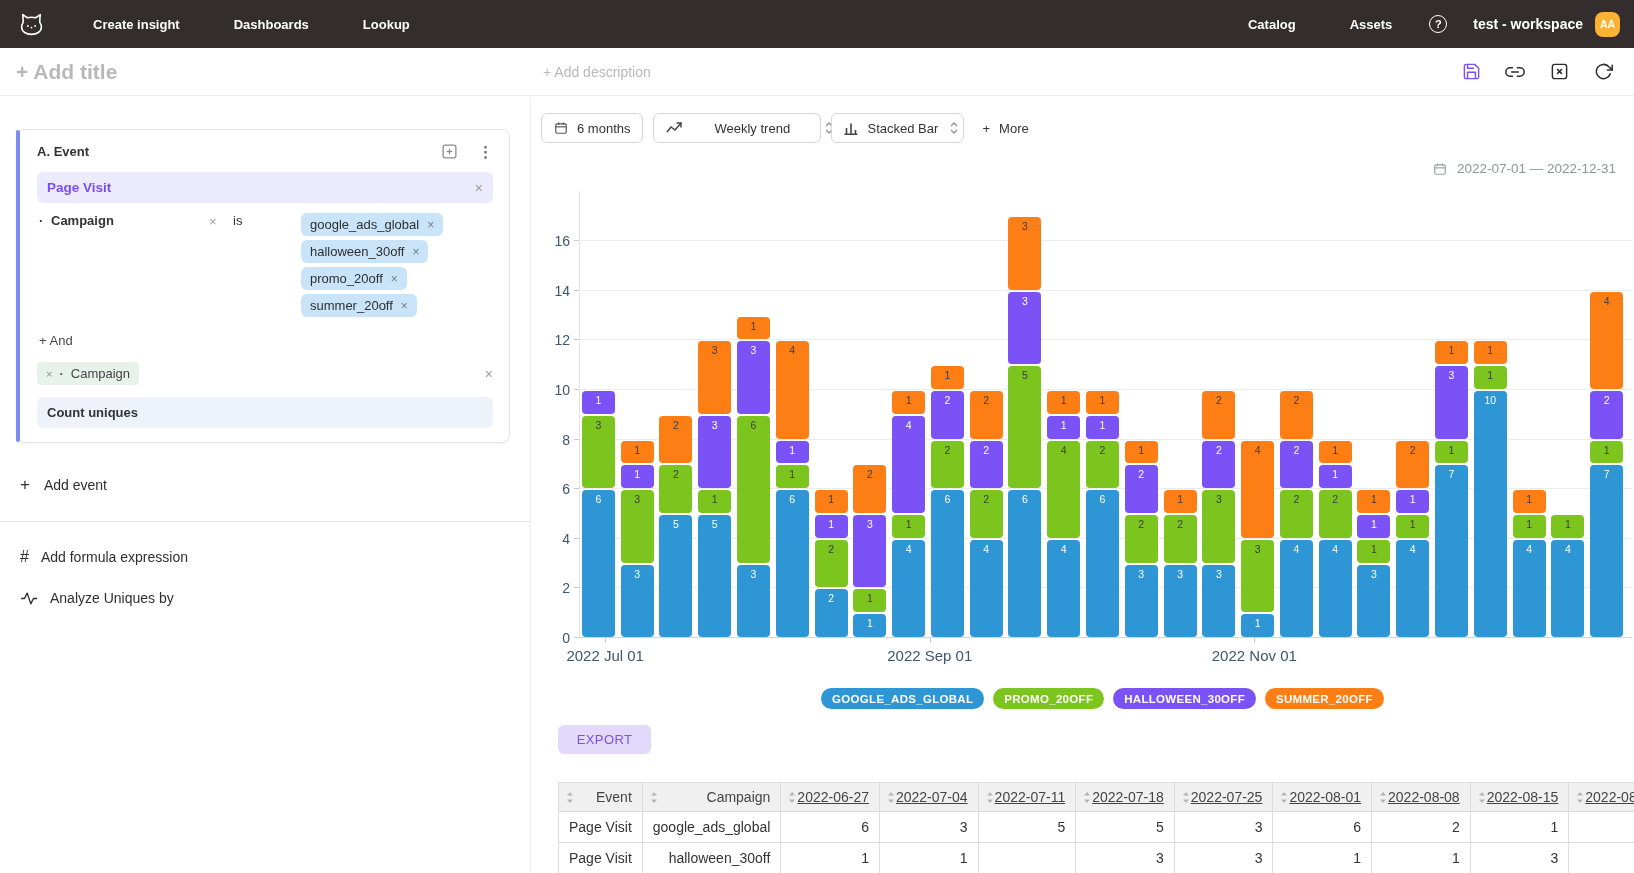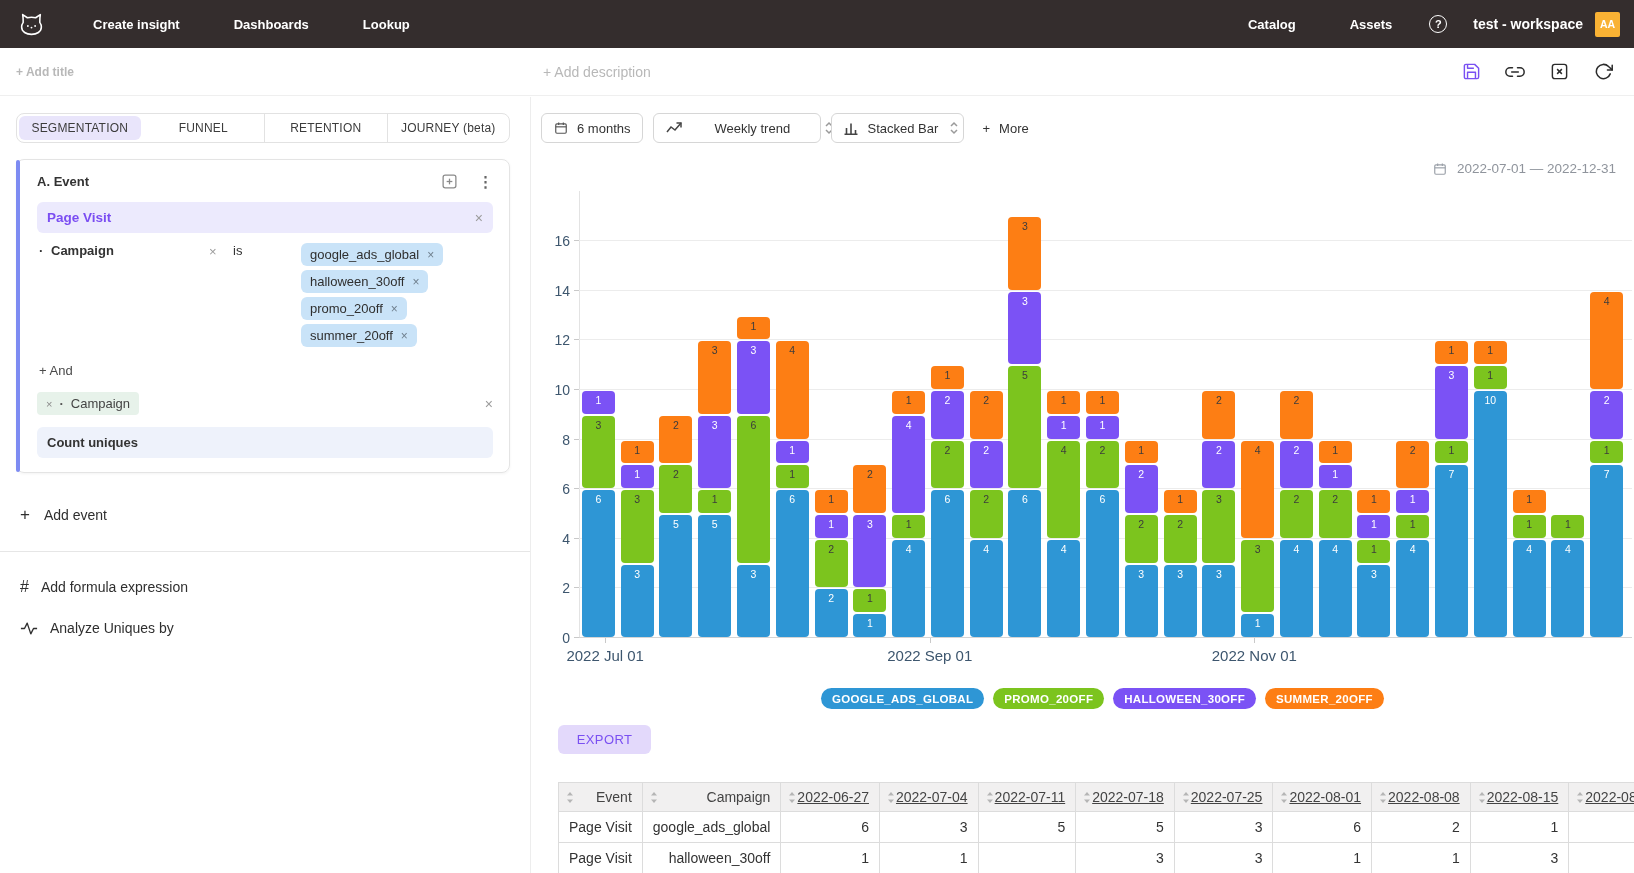"AA" .avatar { border-radius: 2px -> 8px }
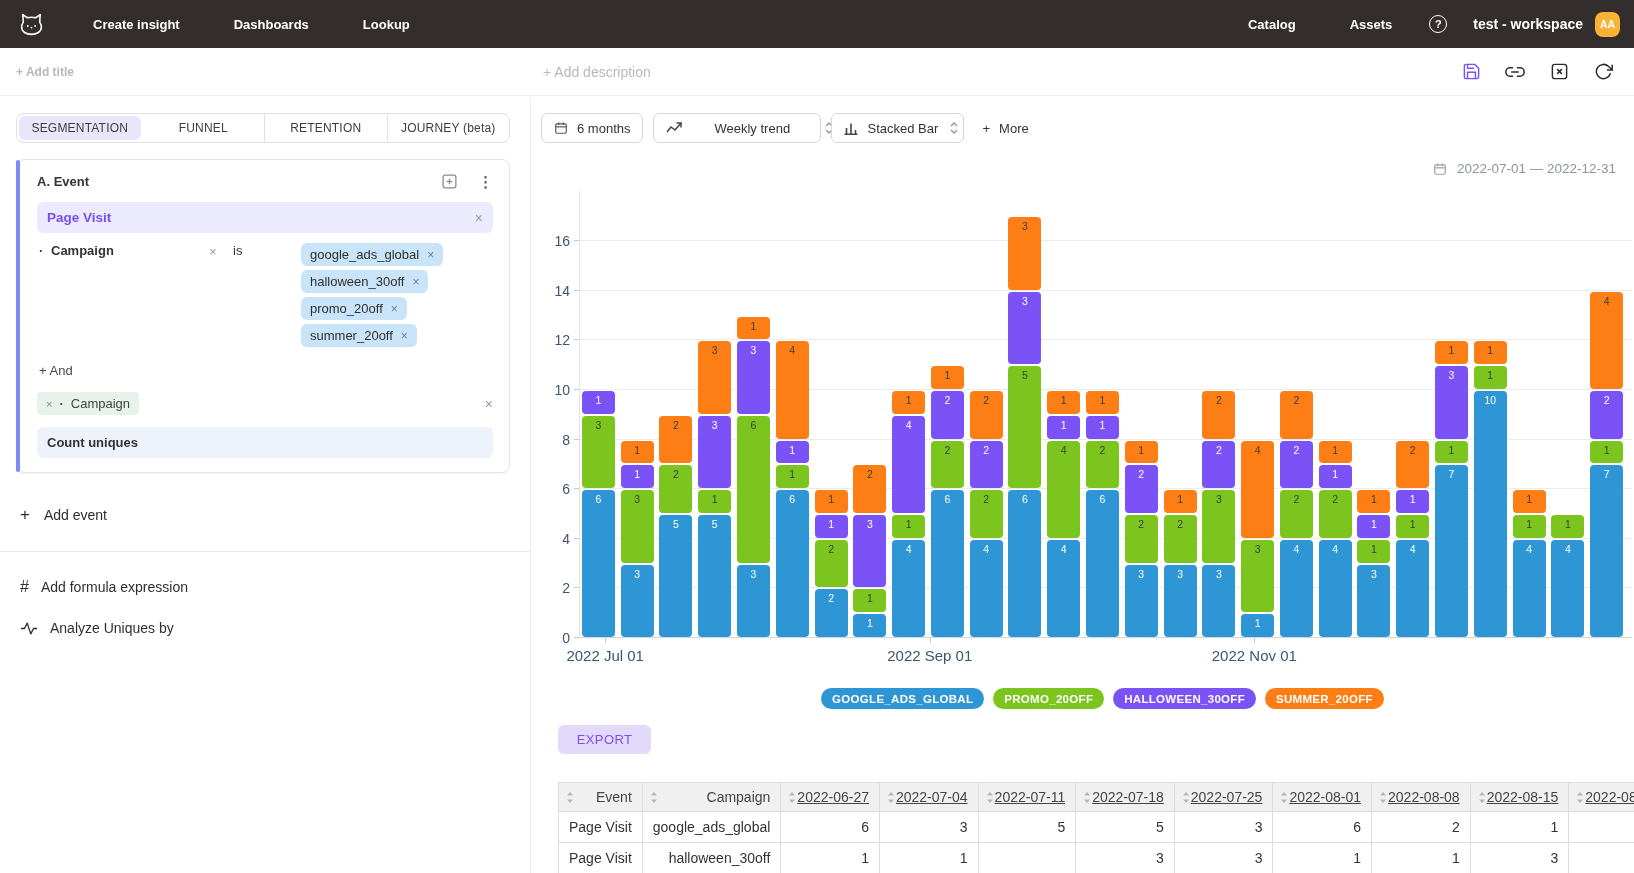"+ Add title" .add-title { font-size: 12px -> 21px }
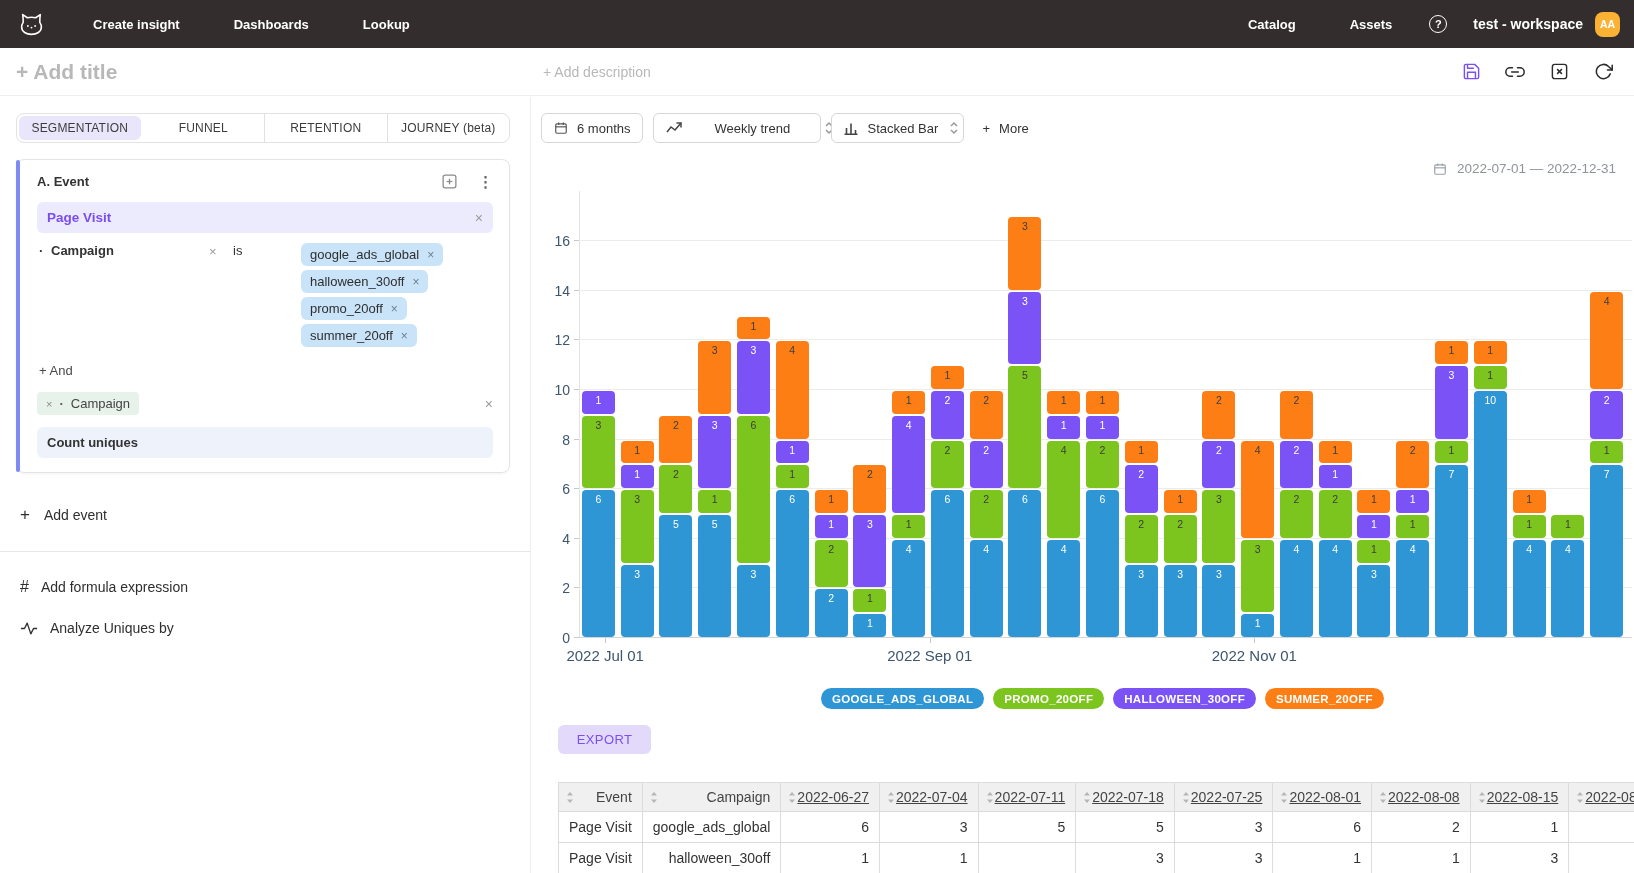"SEGMENTATION" div.tabs { html: <div> <div>SEGMENTATION</div> <div>FUNNEL</div> <div>RETENTION</div> <div>JOURNEY (beta)</div> </div> -> none }
